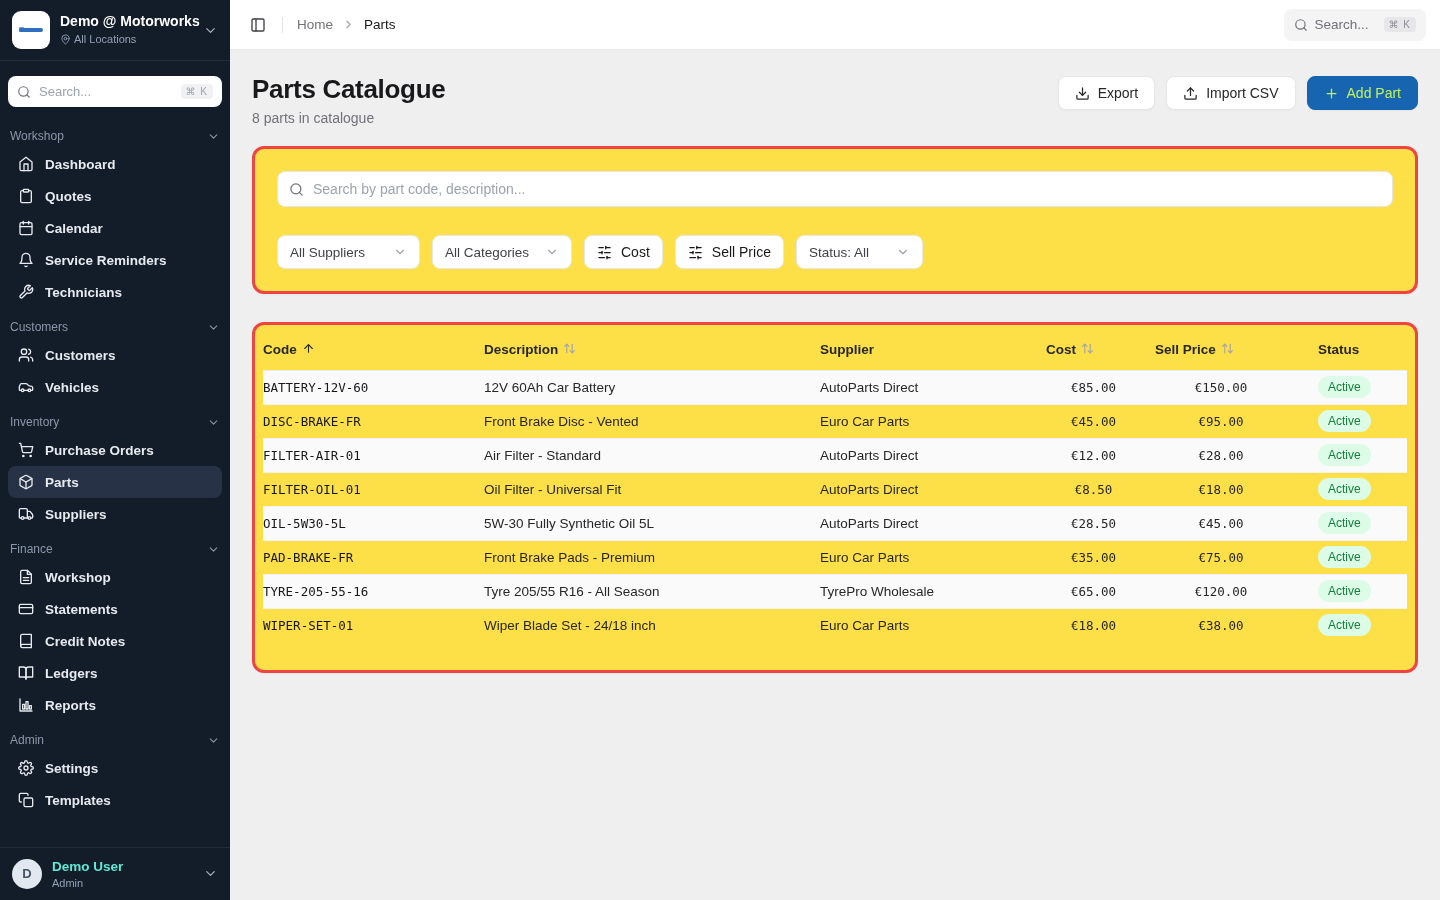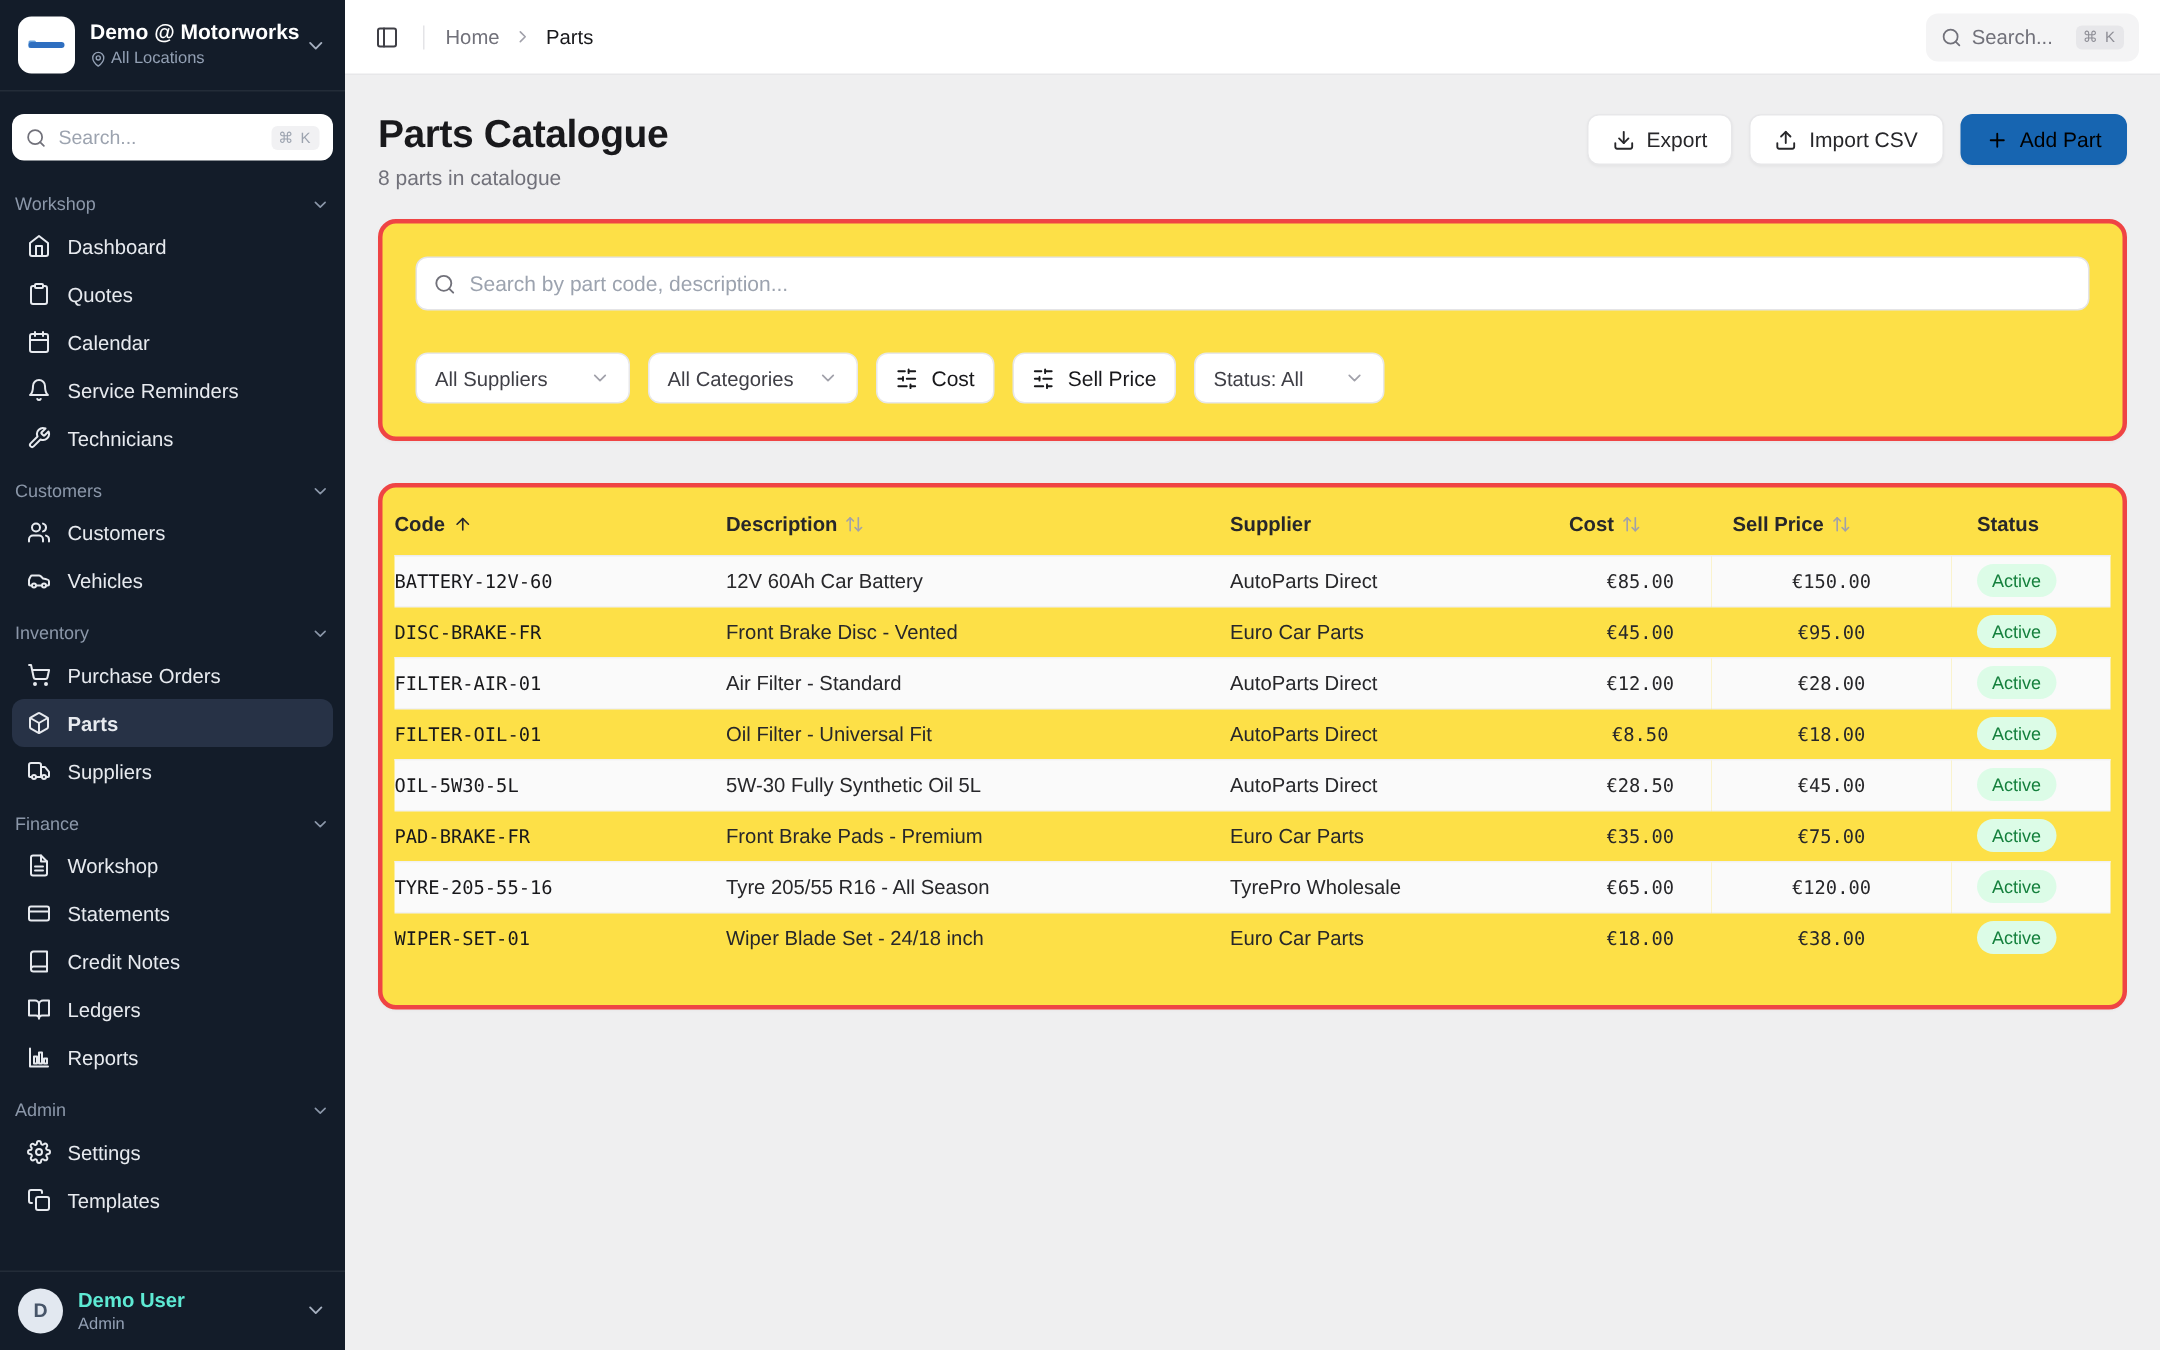"Add Part" .btn-primary { color: #000000 -> #bef264 }
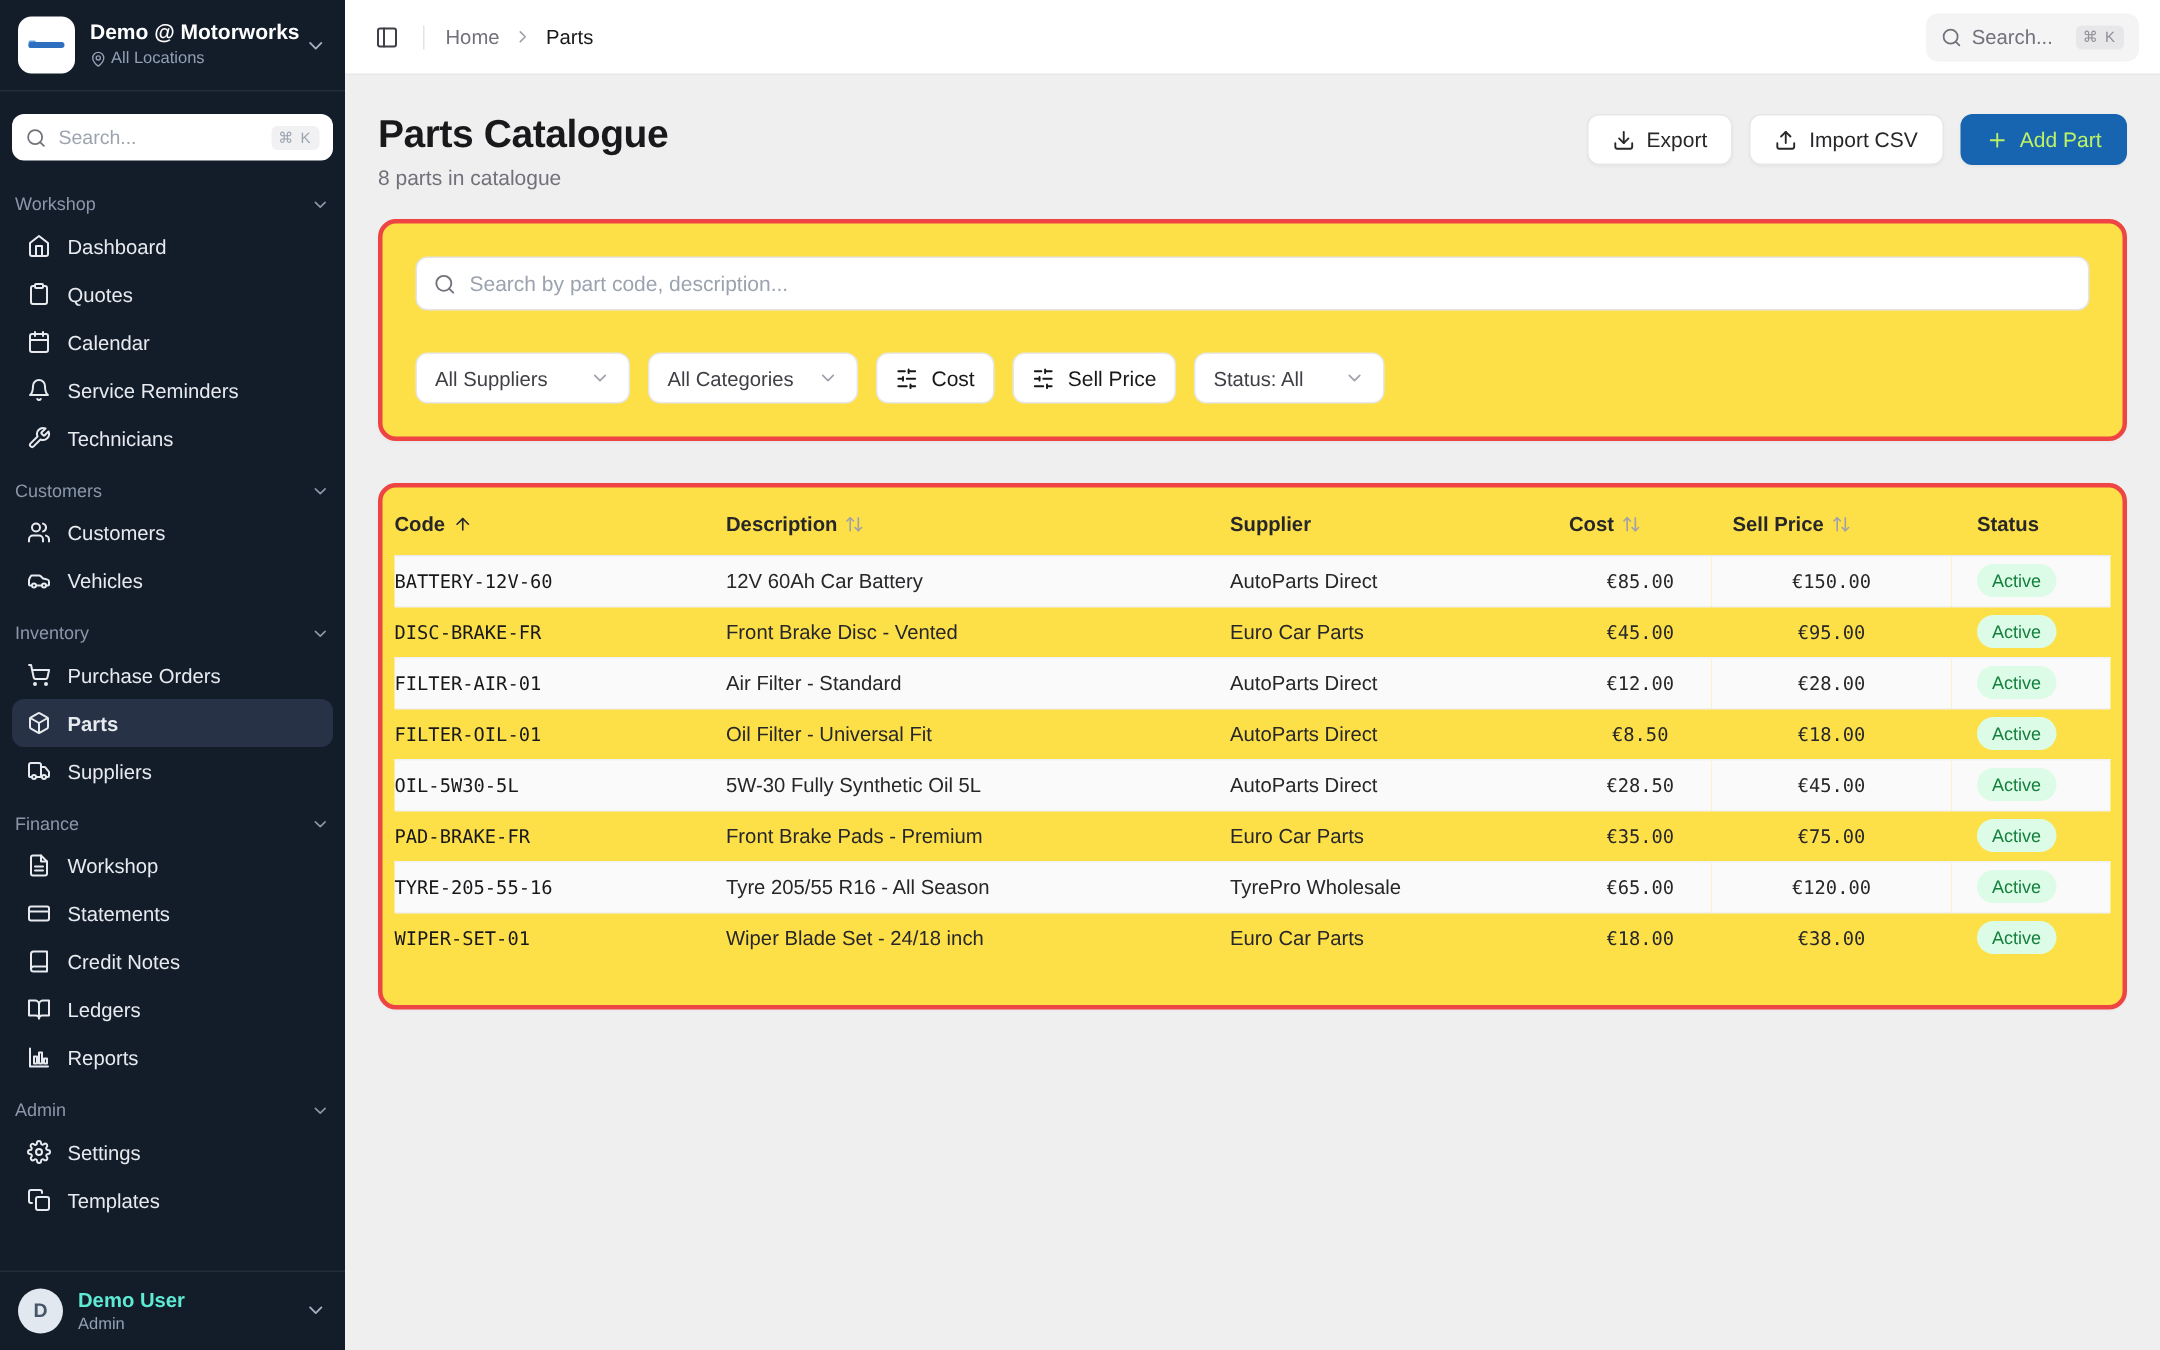"Dashboard" .sb-item { font-weight: none -> bold }
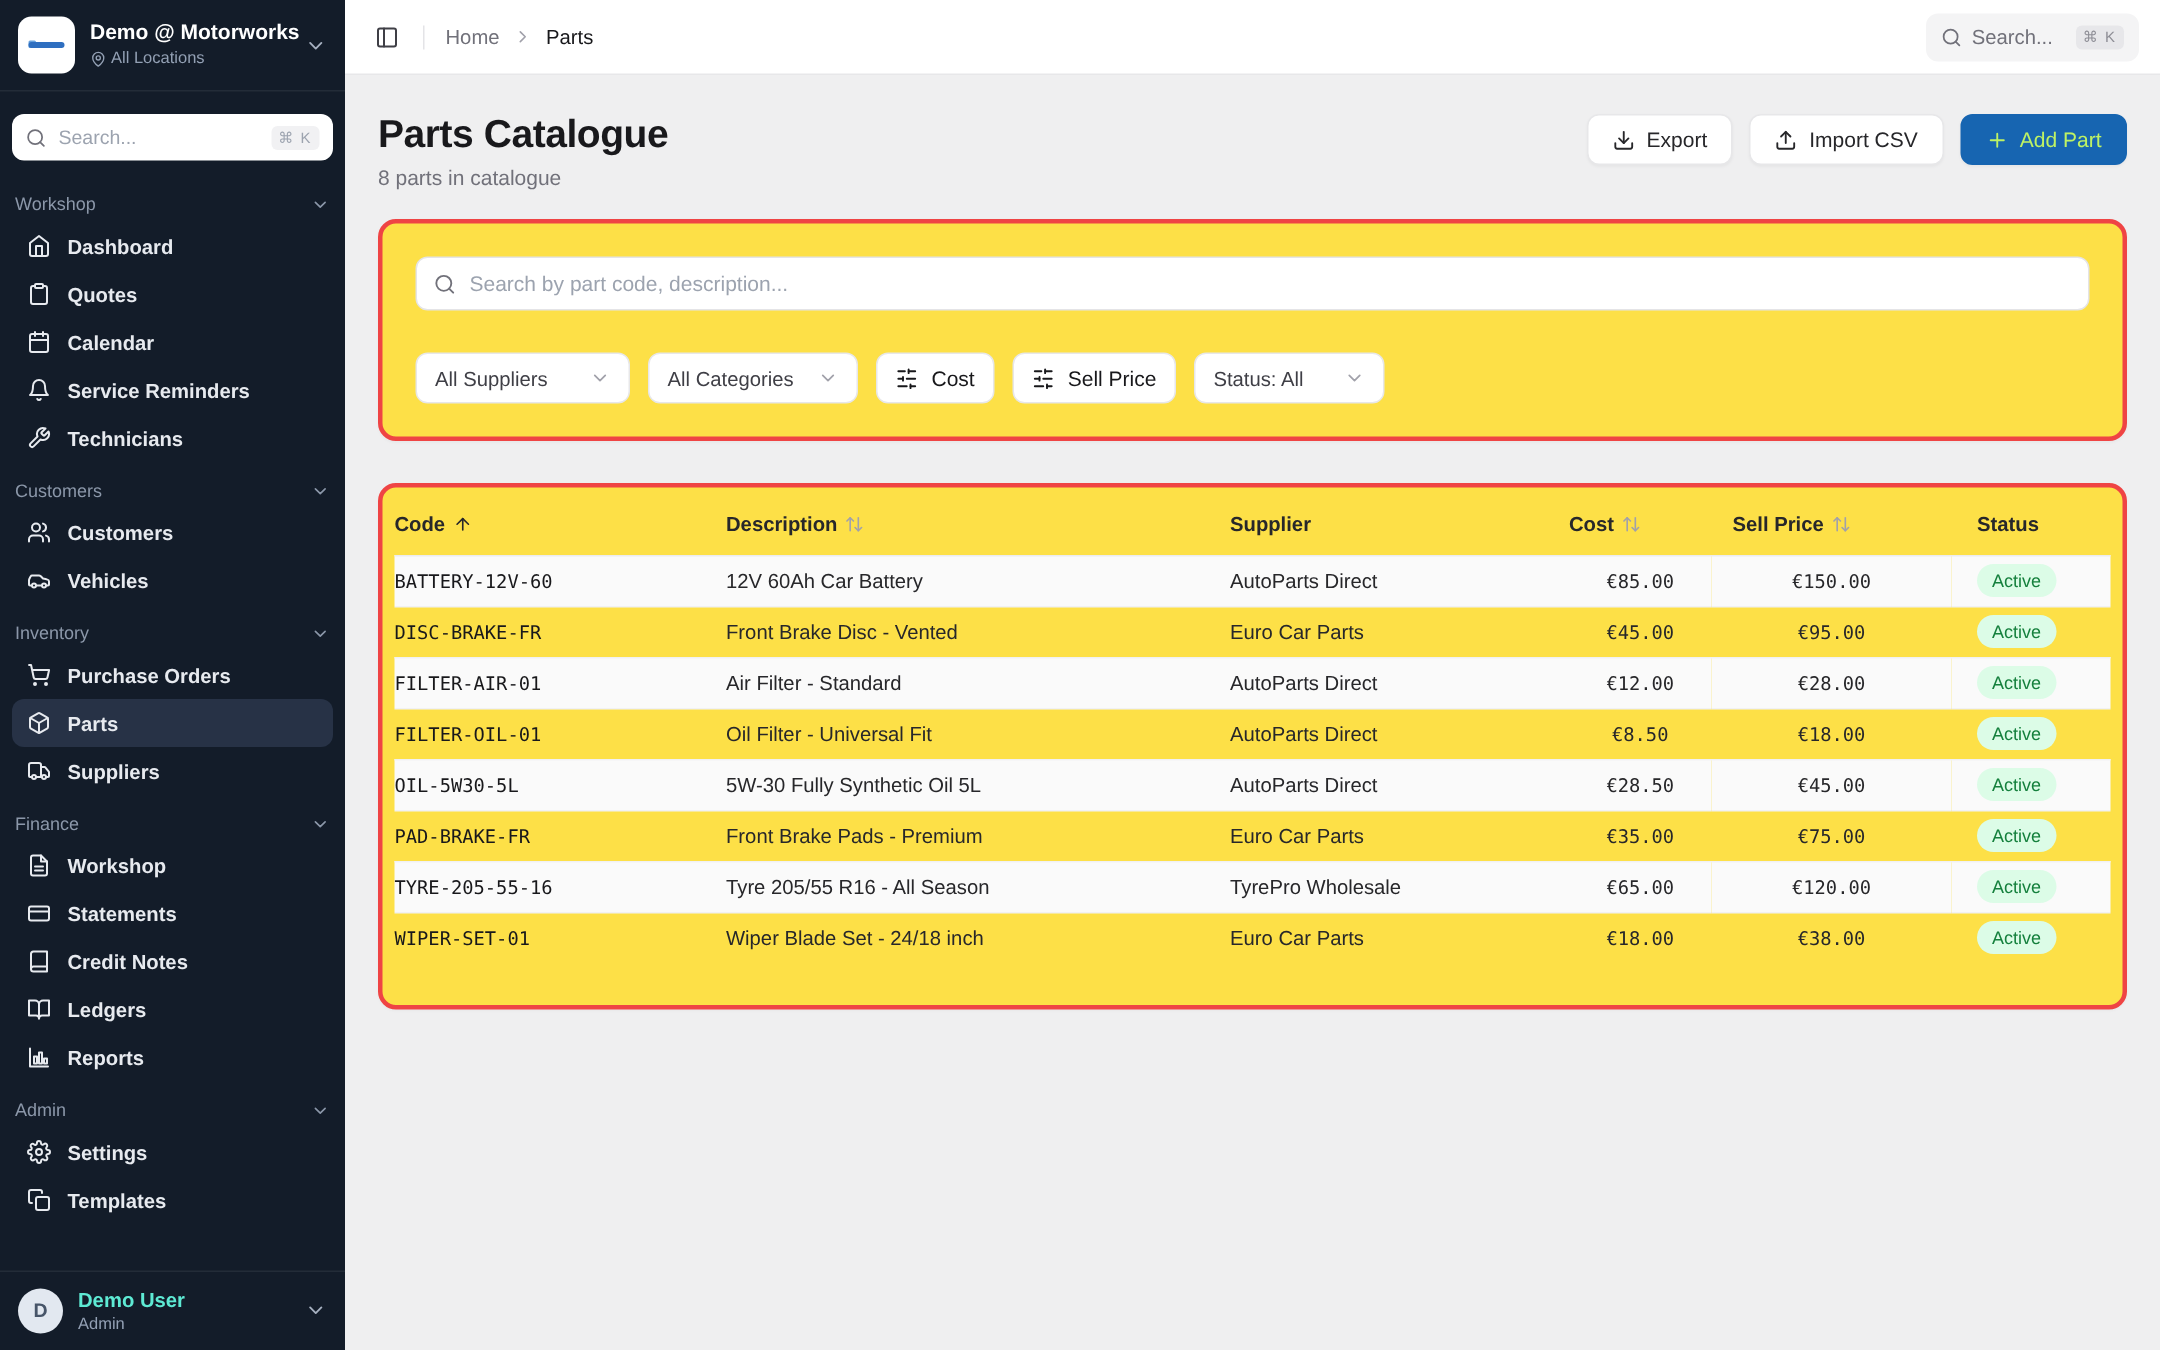"Code" th .th-inner { align-items: center -> none }
